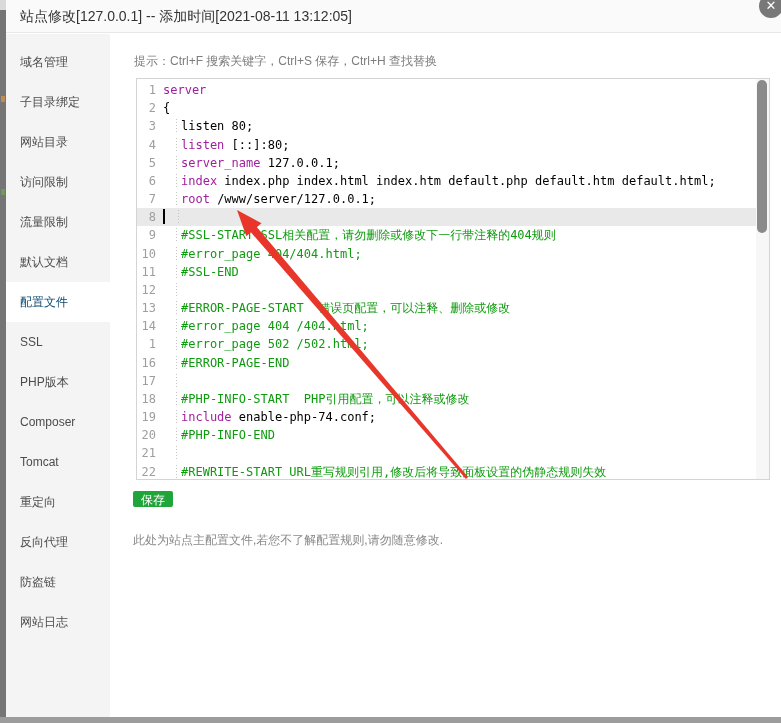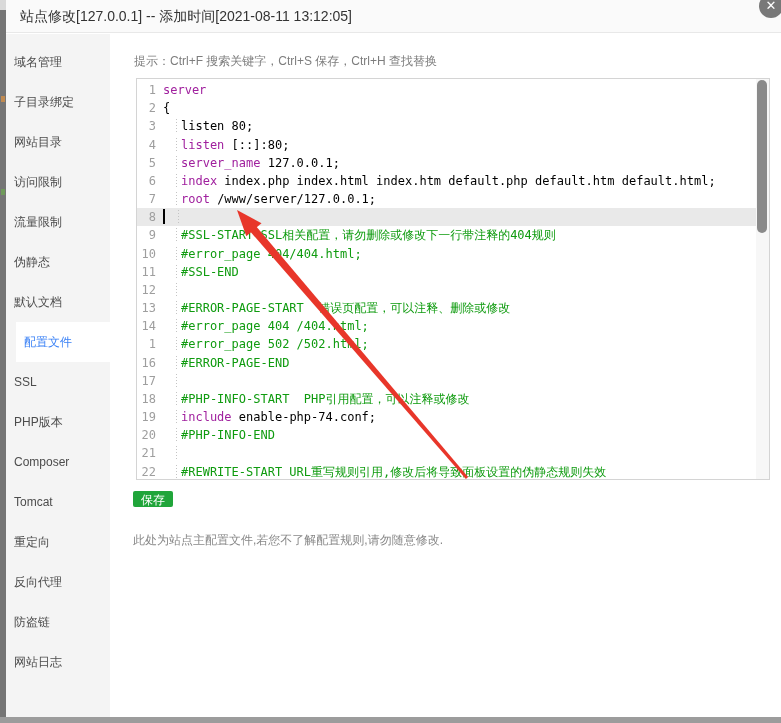"域名管理" .sb-item { padding-left: 8px -> 14px }
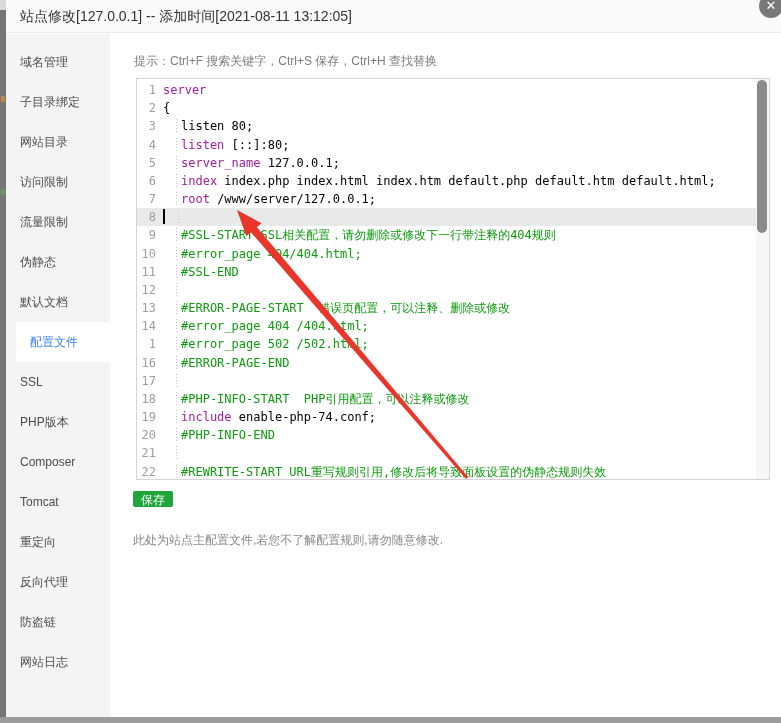"伪静态" div.sb-item { html: <div>伪静态</div> -> none }
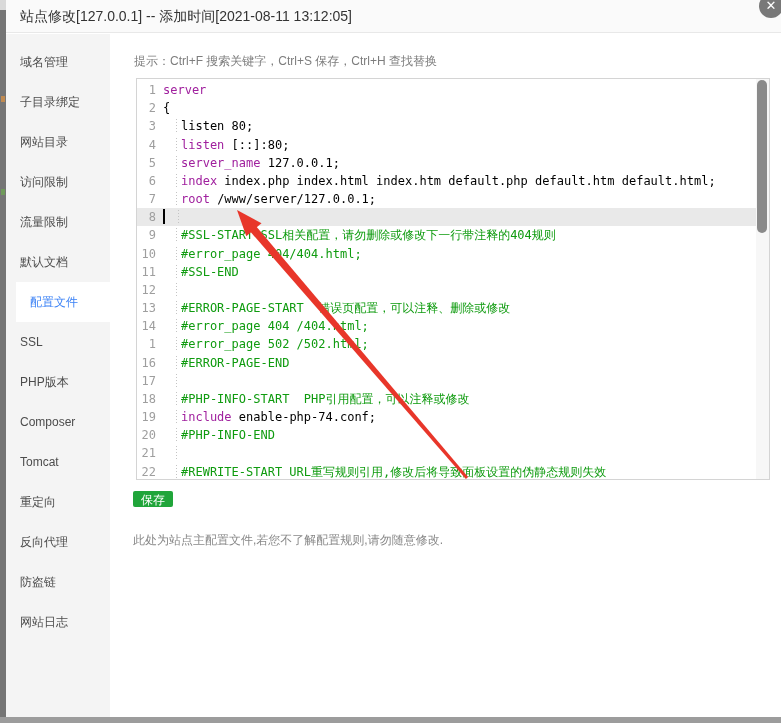"配置文件" .sb-item.active { color: #3b82f6 -> #0c4a6e; margin-left: 10px -> none }
